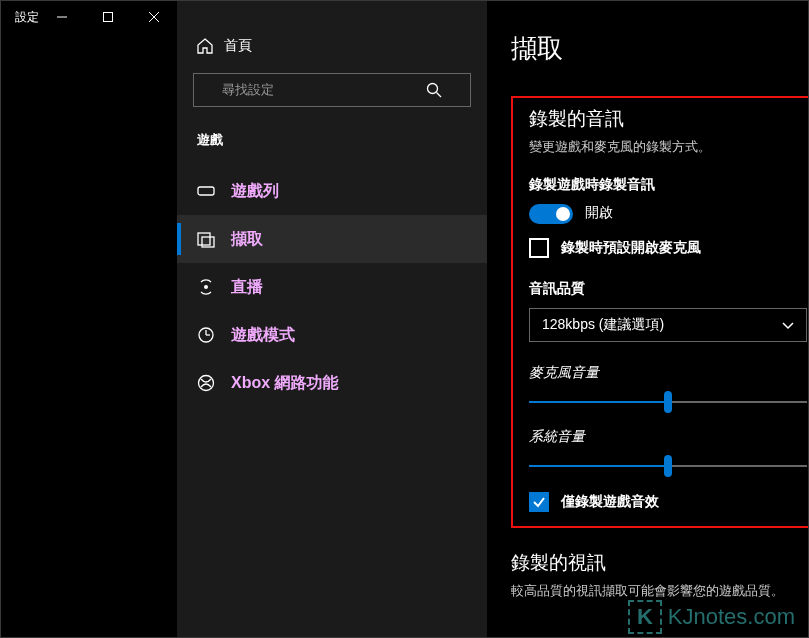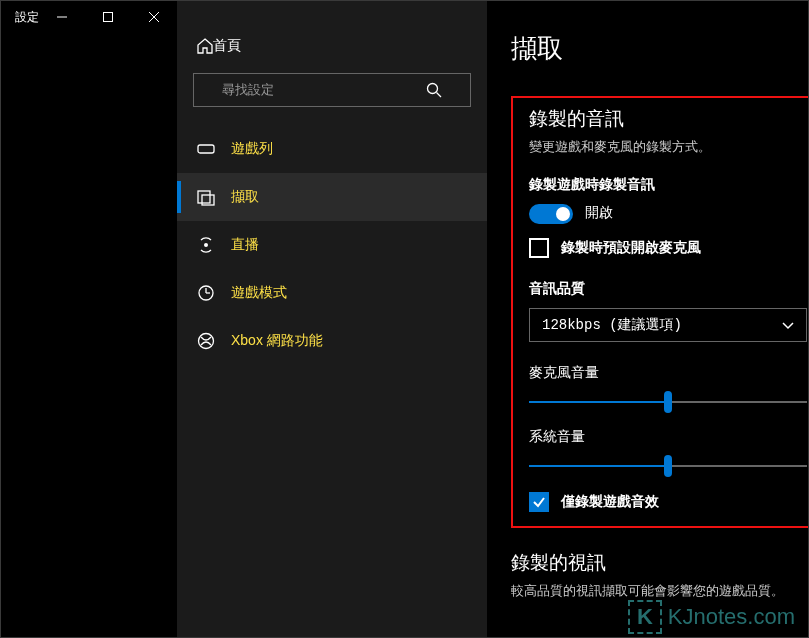"首頁" .home { gap: 0 -> 11px }
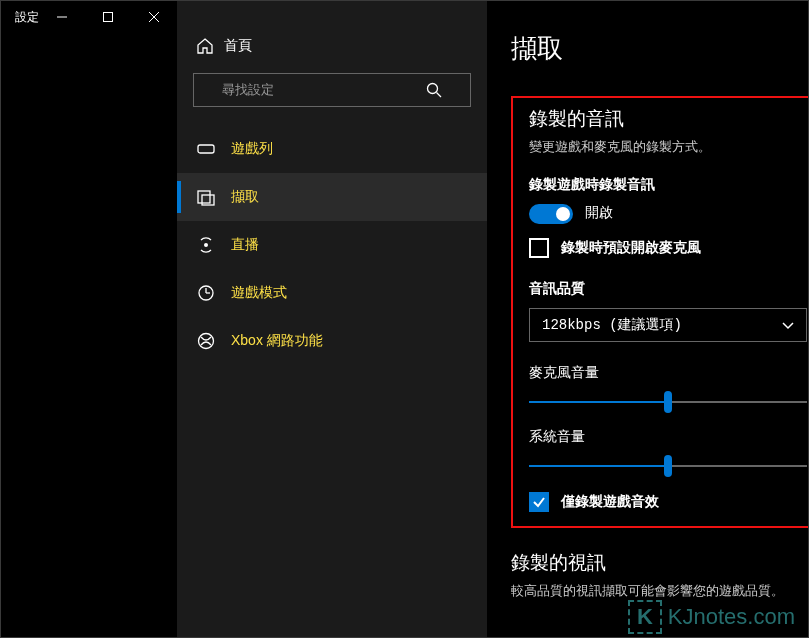"遊戲" div.section-label { html: none -> <div>遊戲</div> }
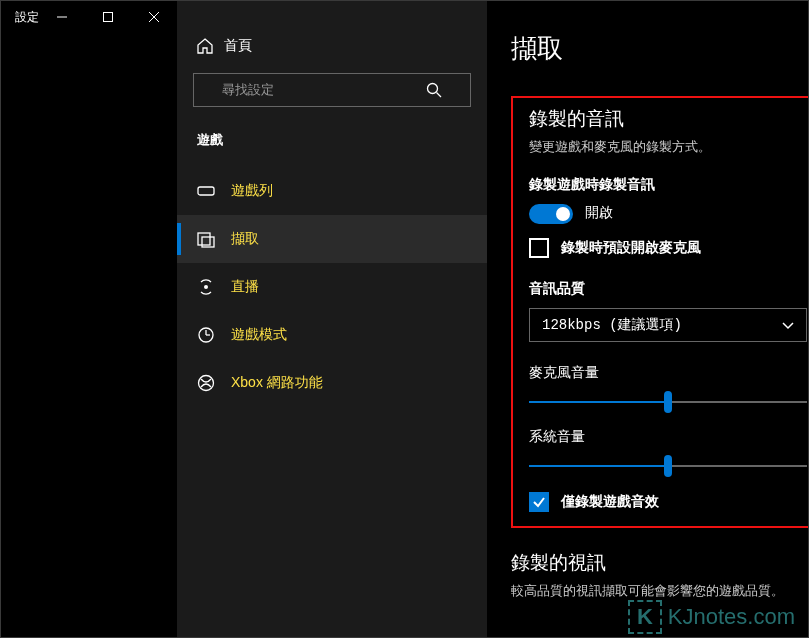"遊戲列" .navitem { color: #fde047 -> #f0abfc; font-size: 14px -> 16px; font-weight: none -> bold }
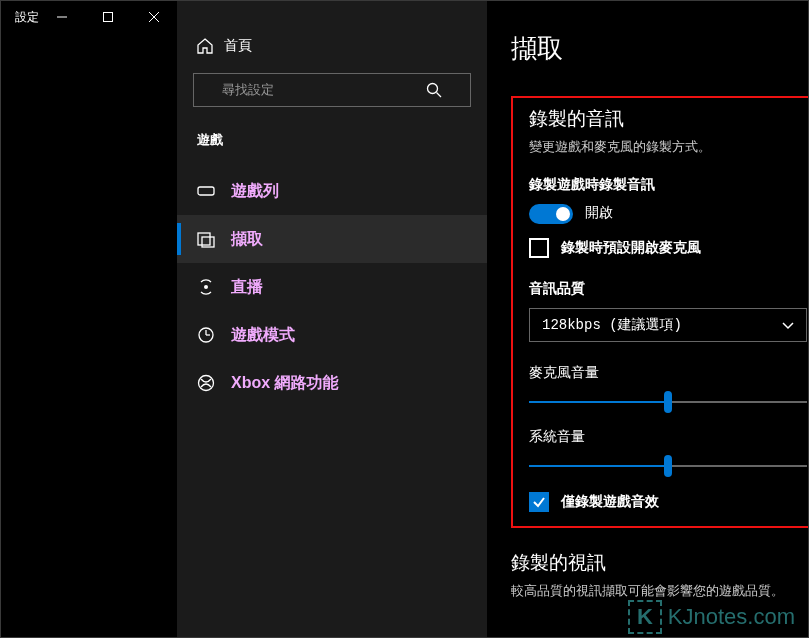"128kbps (建議選項)" .dropdown .dval { font-family: Liberation Mono, monospace -> none }
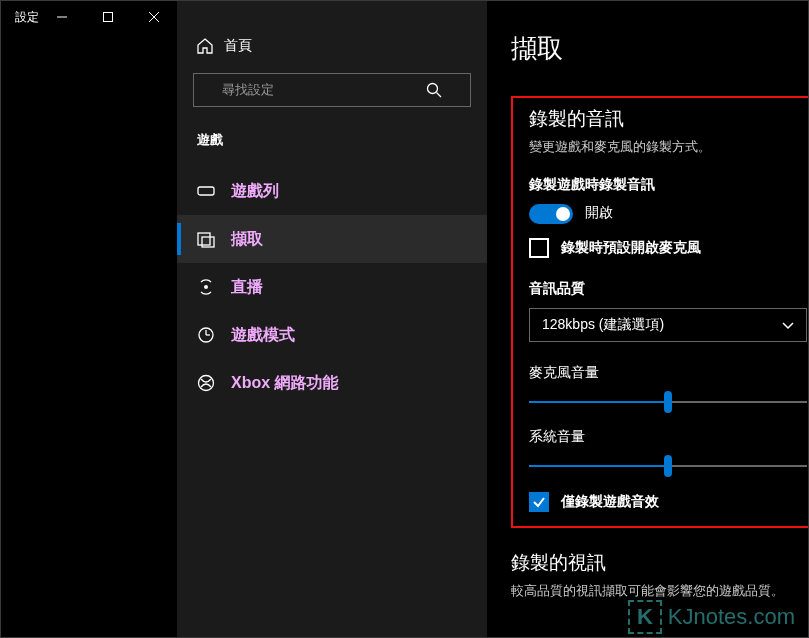"麥克風音量" .slider-label { font-style: none -> italic }
